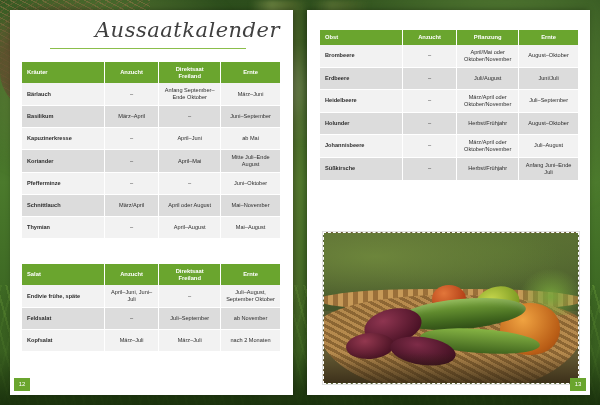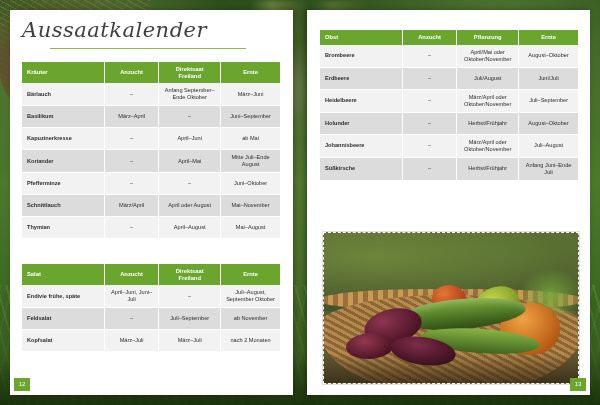"Aussaatkalender" .title { text-align: left -> right }
